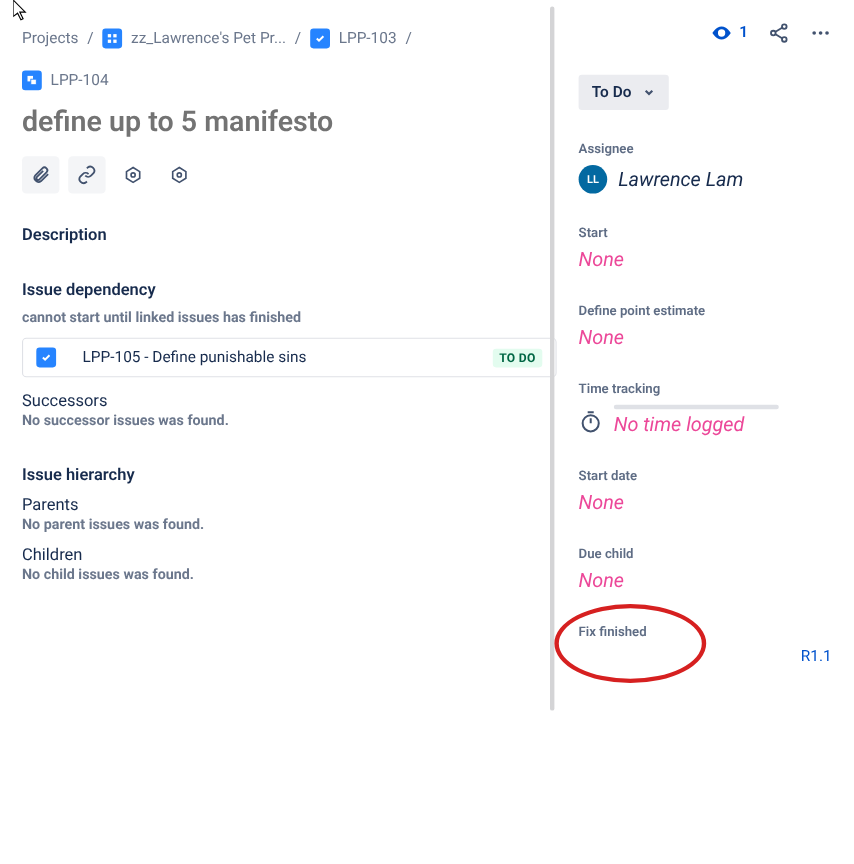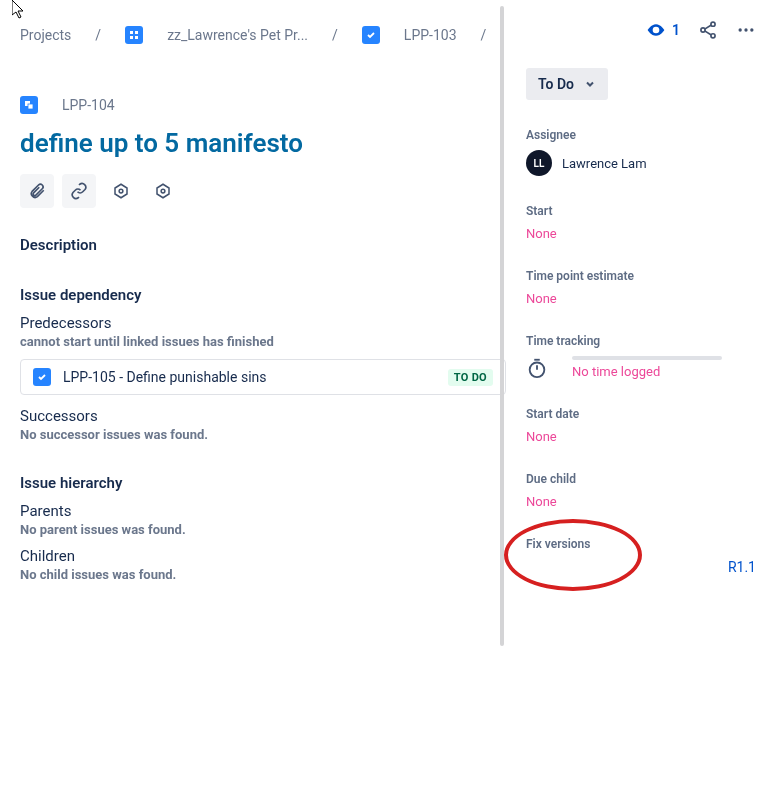"Projects" .breadcrumbs { gap: 24px -> 8px }
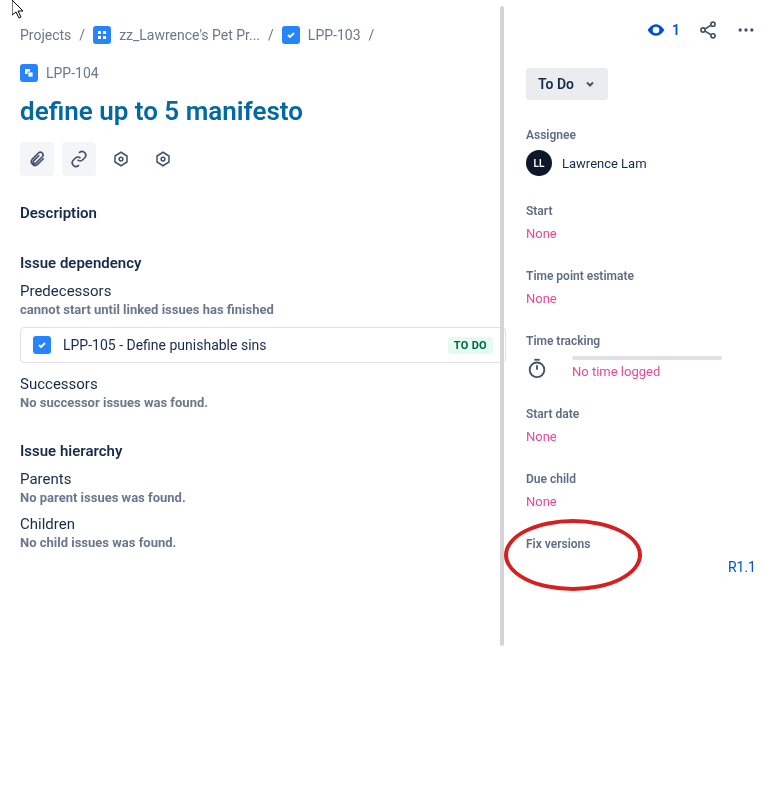"define up to 5 manifesto" h1.issue-title { color: #0369a1 -> #737373 }
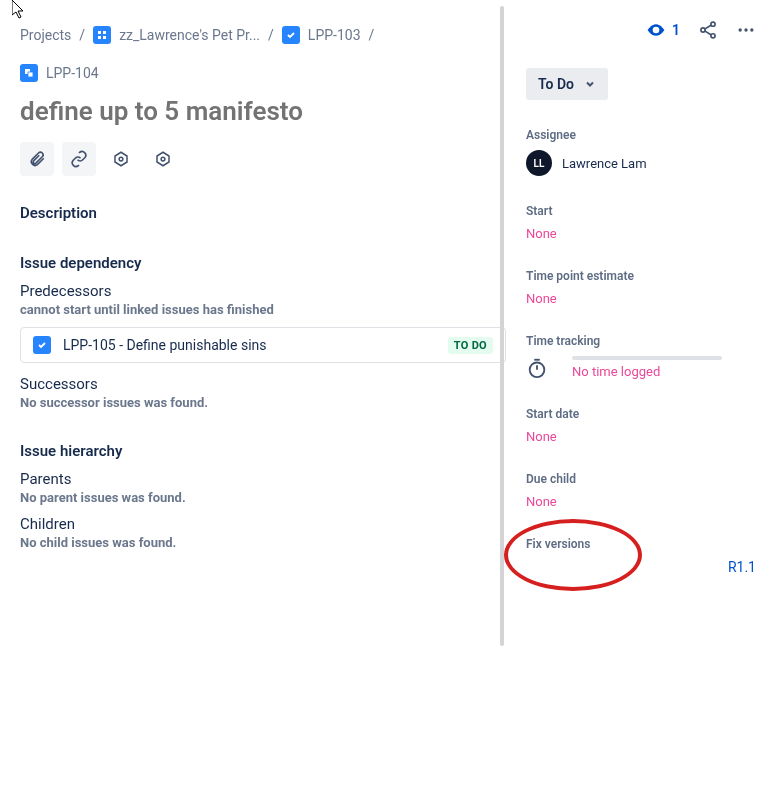"LL" .avatar { background: #0f172a -> #0369a1 }
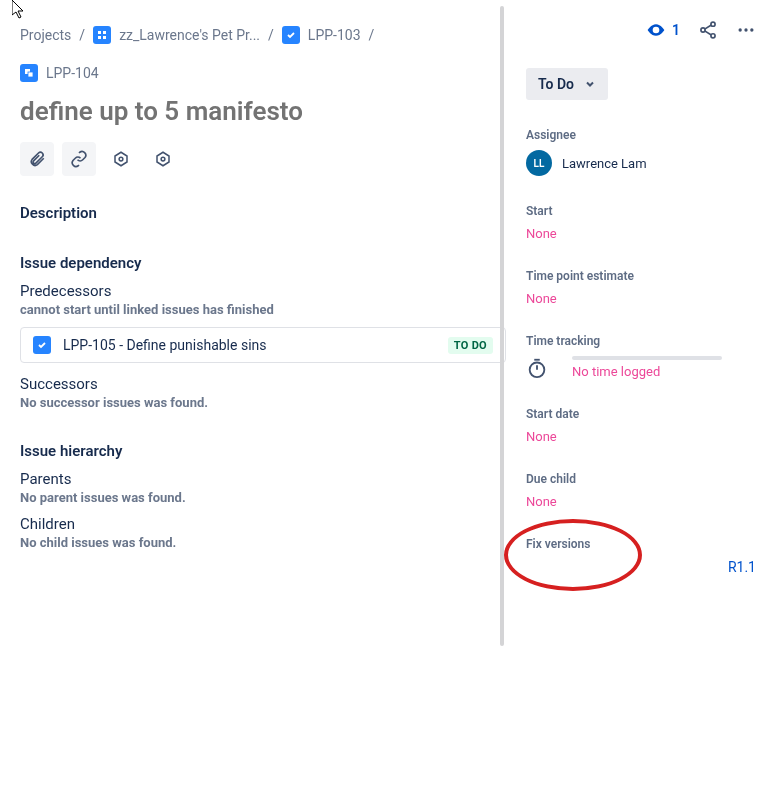"Lawrence Lam" .field-value { font-size: 13px -> 18px; font-style: none -> italic }
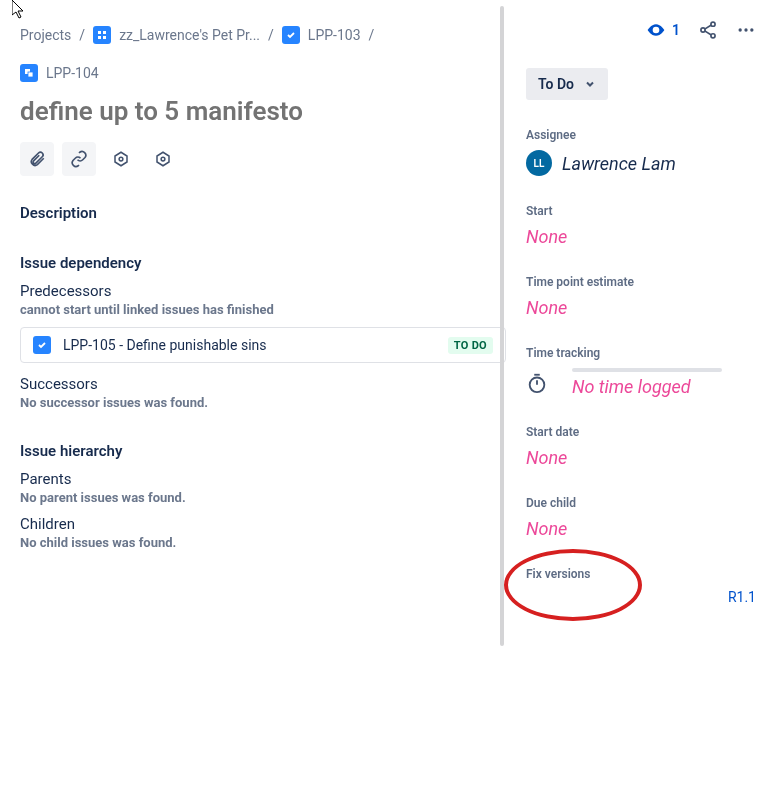"Predecessors" div.sub-label { html: <div>Predecessors</div> -> none }
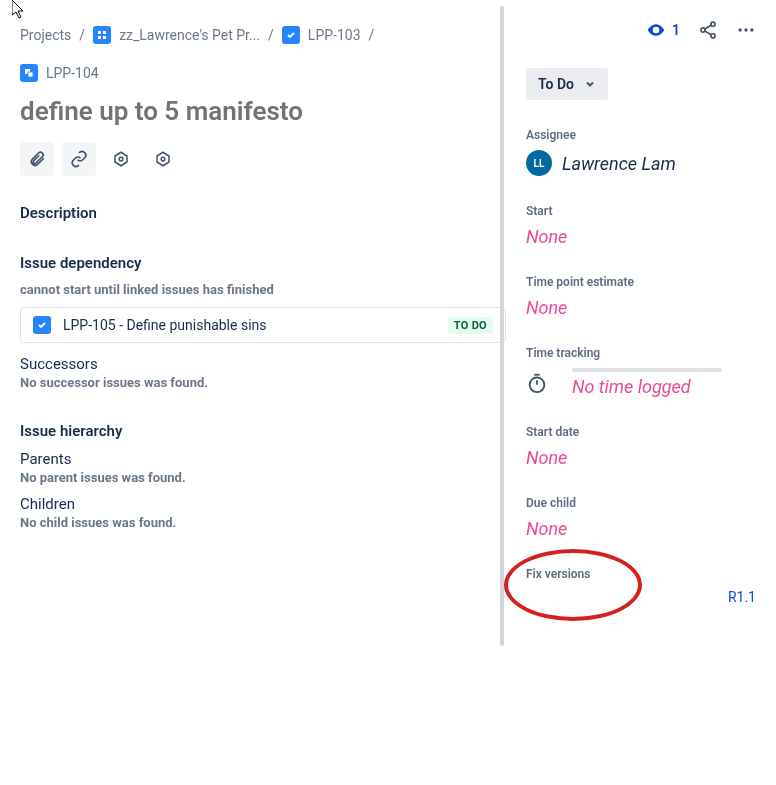"Time point estimate" div.field-label { text: Time -> Define }
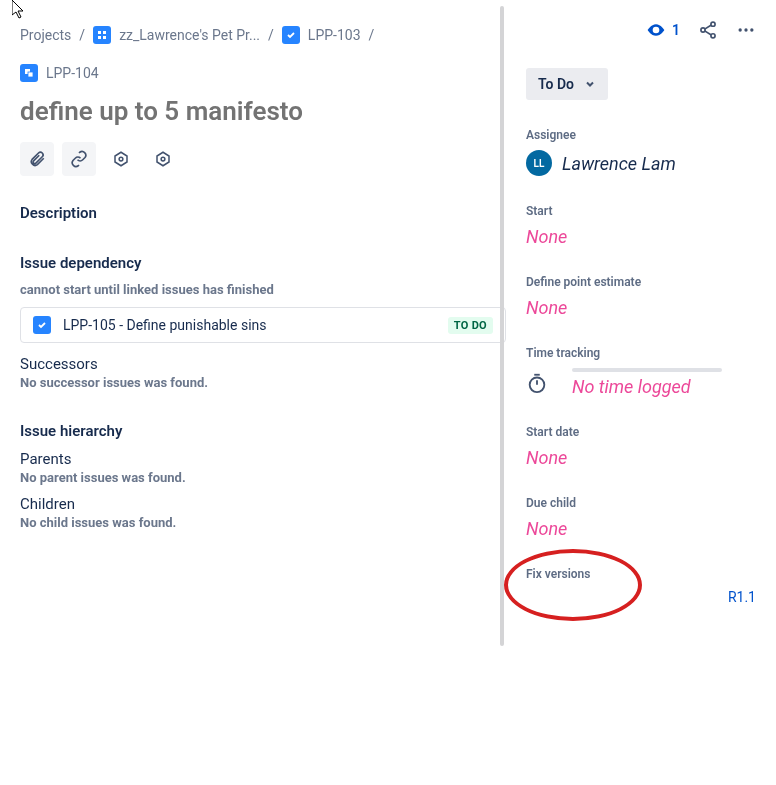"LPP-105 - Define punishable sins" .linked-issue { gap: 12px -> 24px }
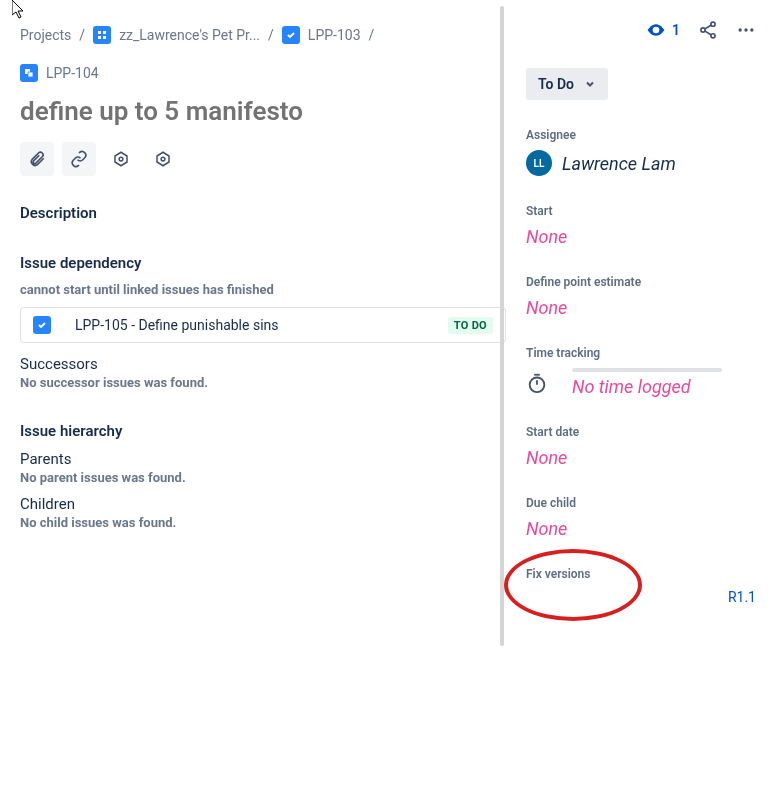"No time logged" .time-tracking { gap: 24px -> 10px }
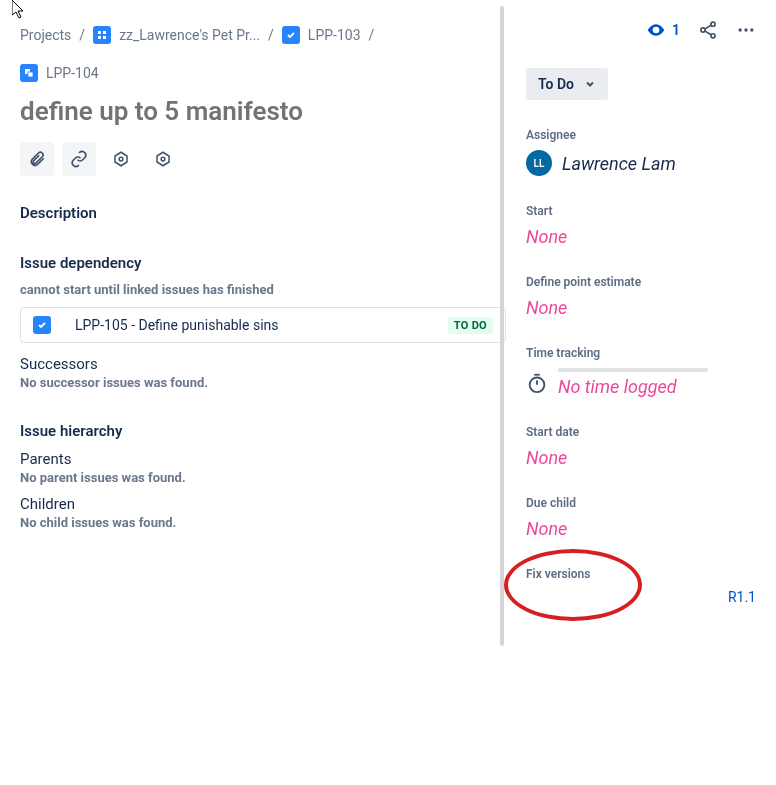"Fix versions" div.field-label { text: versions -> finished }
